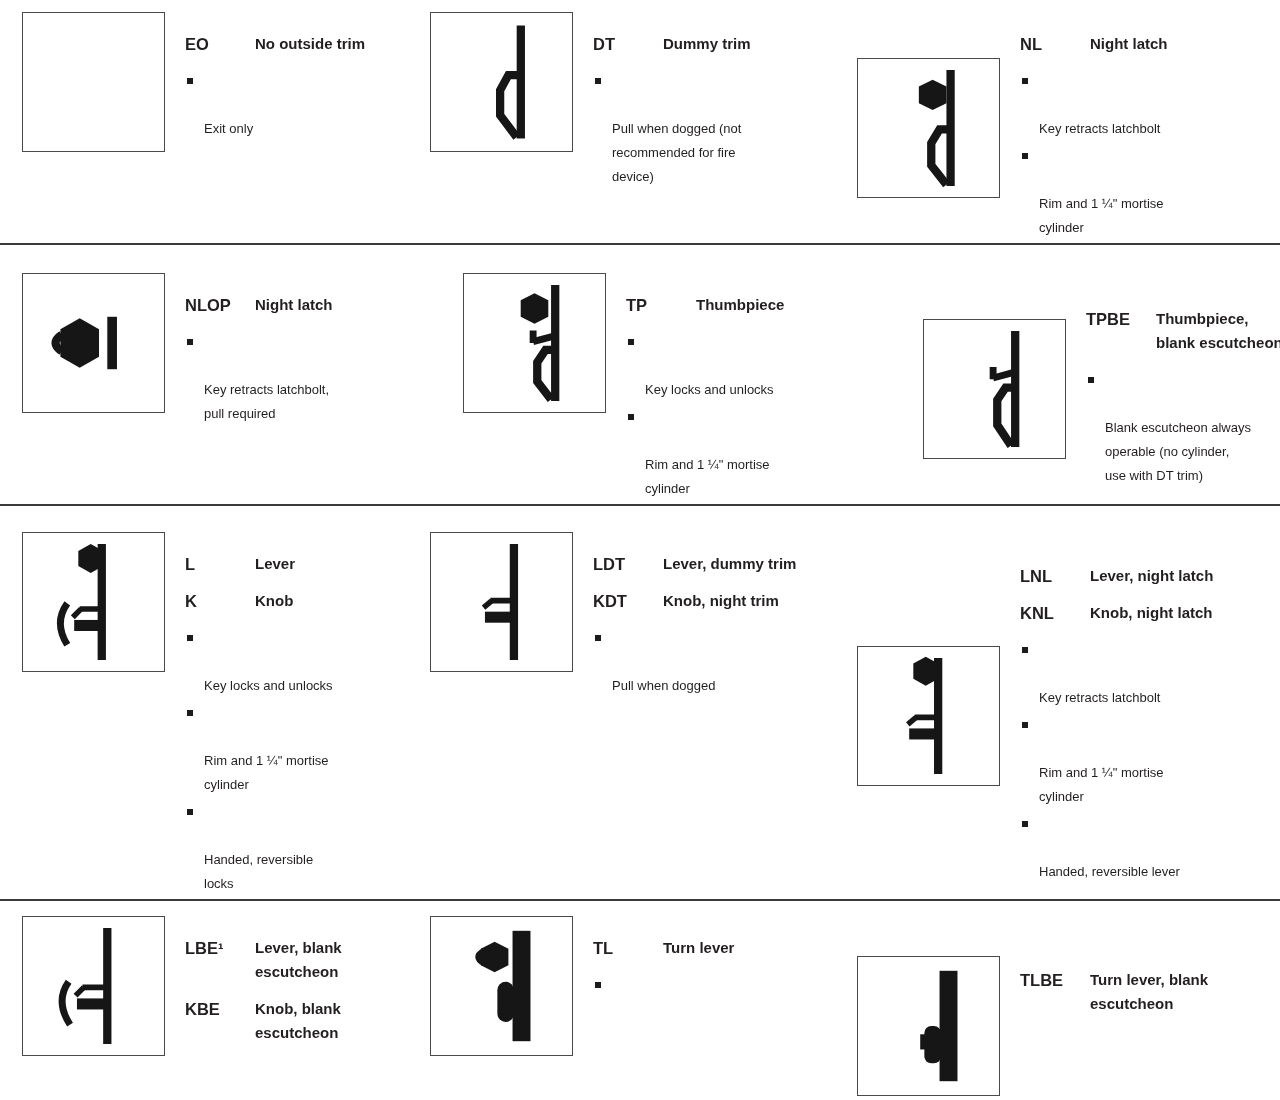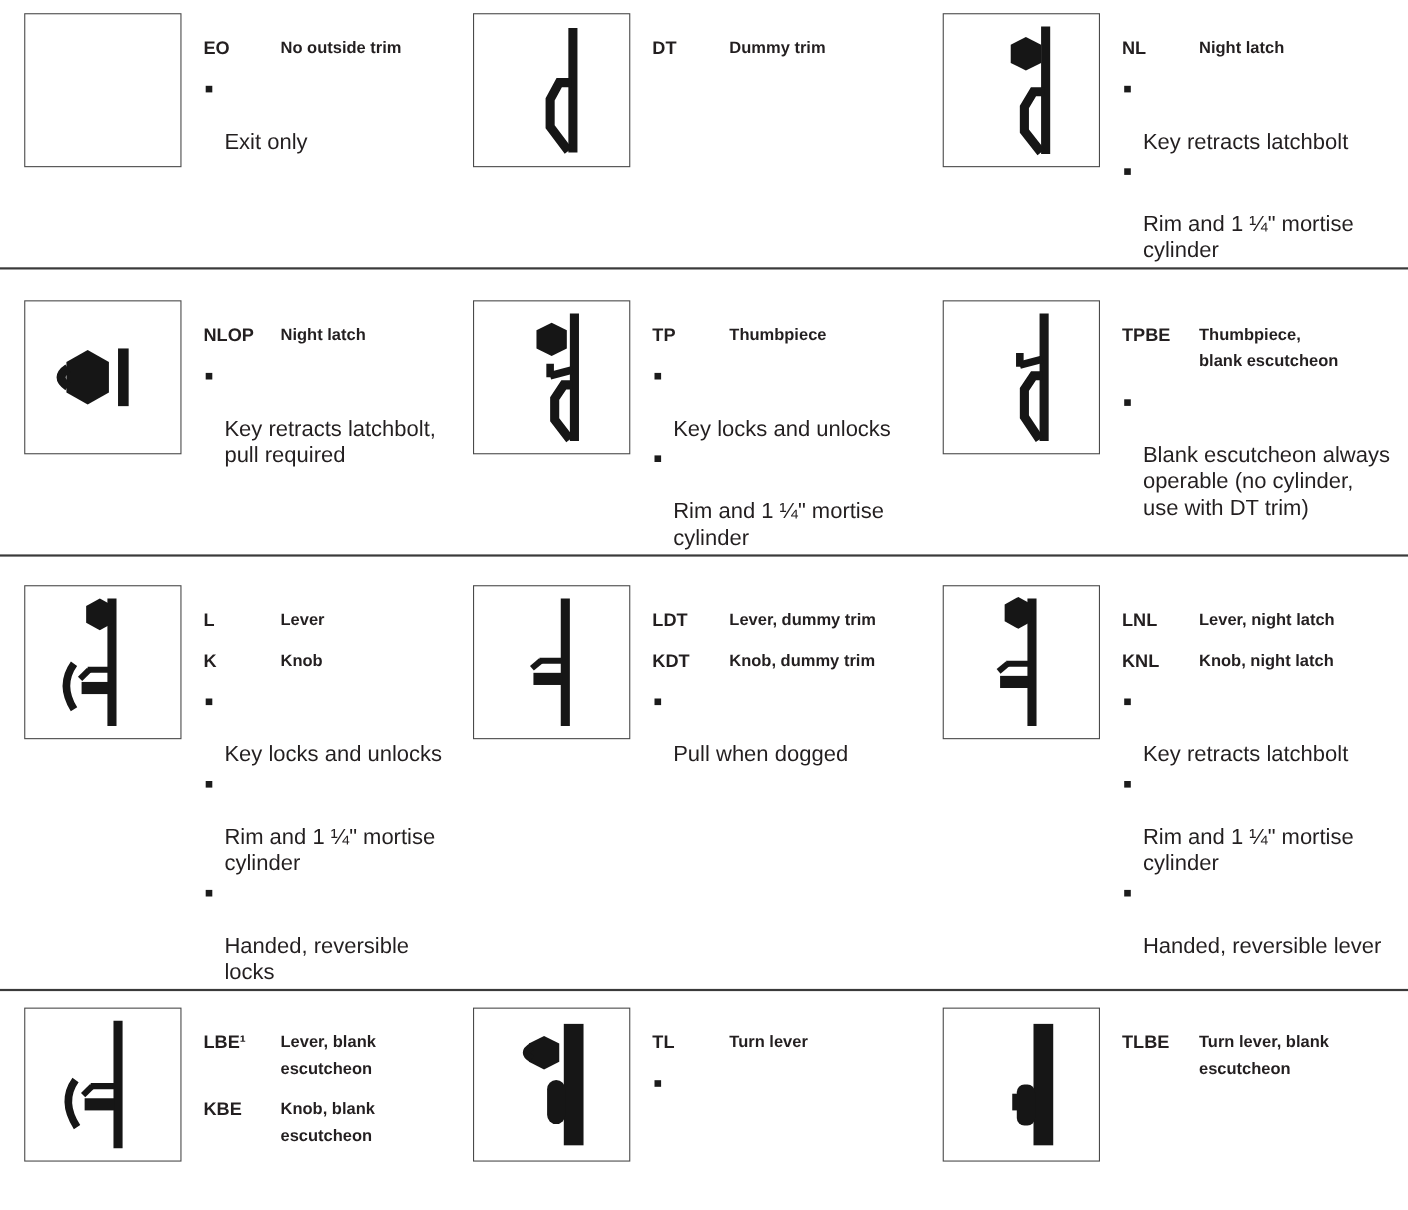"NL" .cell:nth-child(3) { align-items: none -> center }
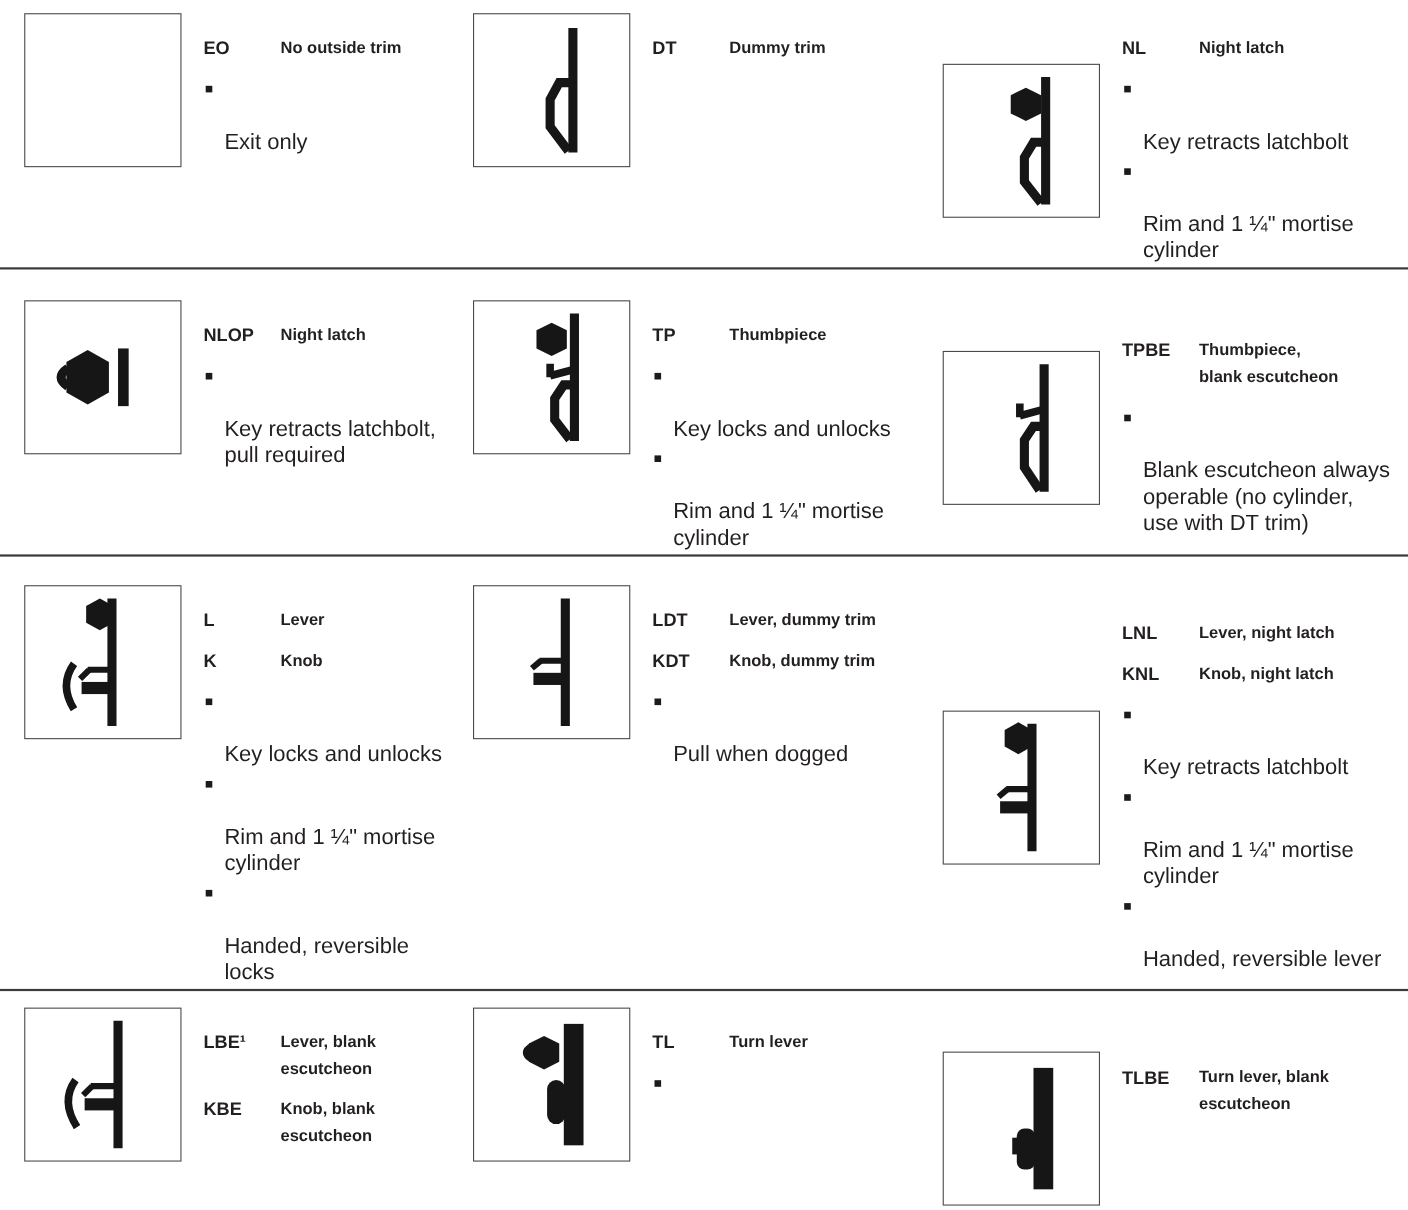"Exit only" .bullet { font-size: 20px -> 13px }
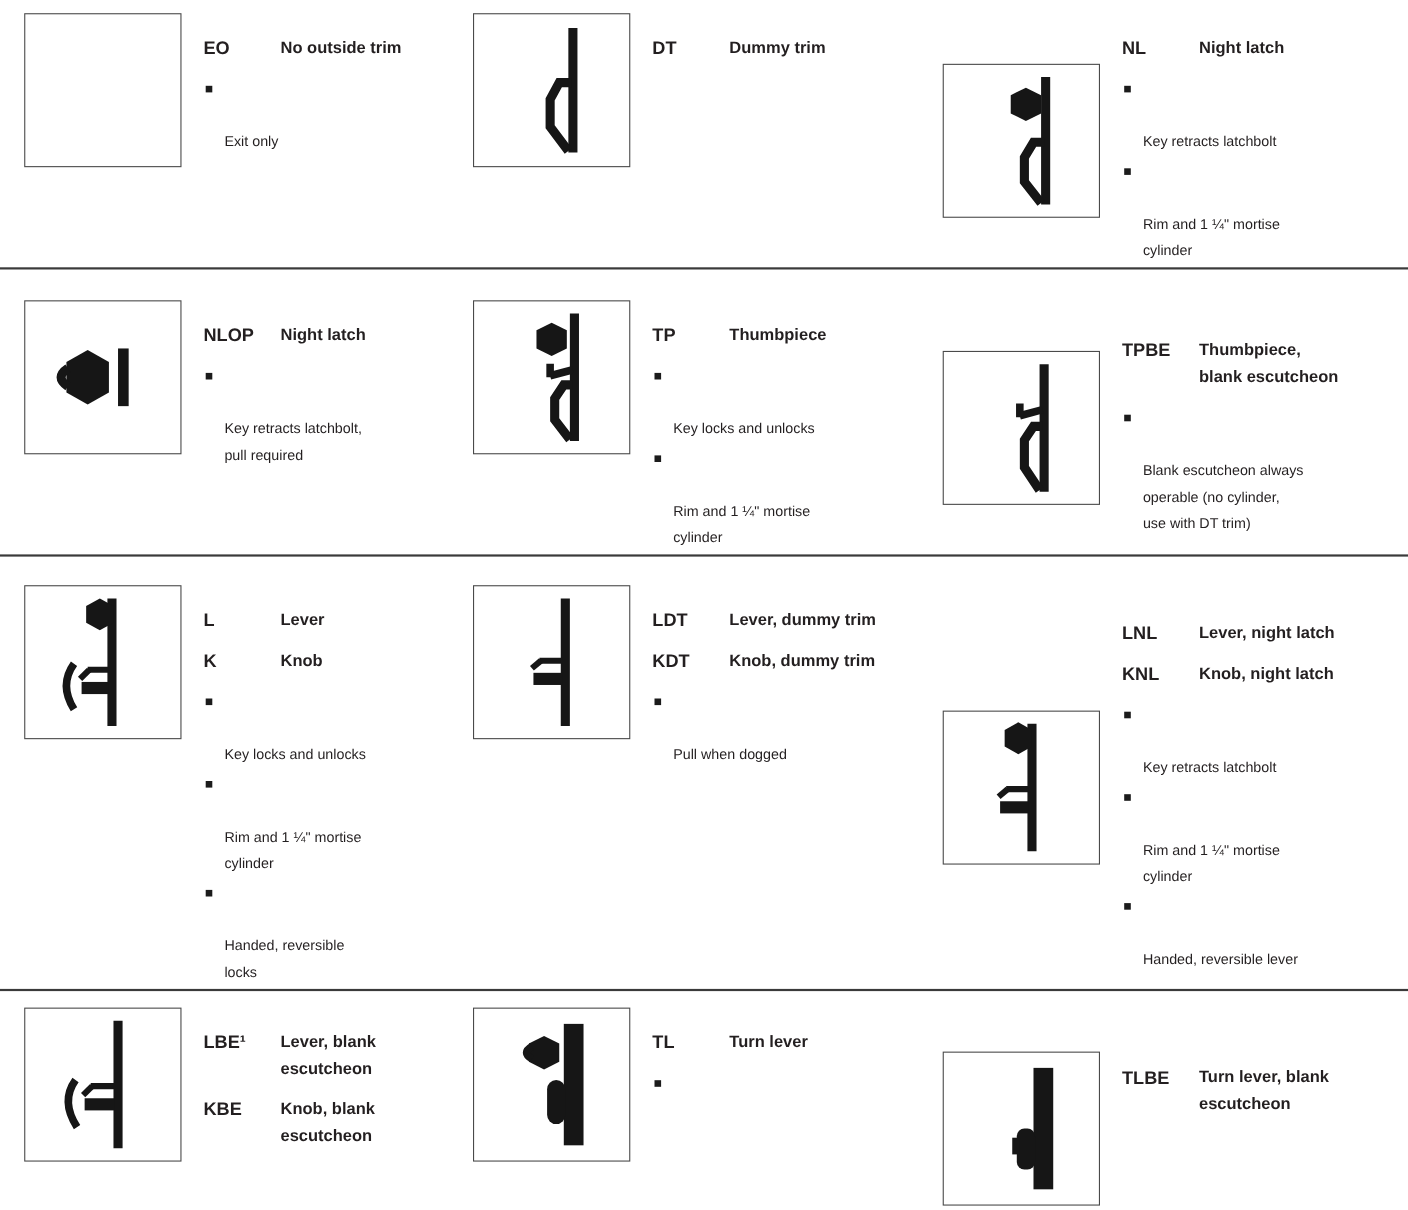"Pull when dogged (not" ul.bullets { html: none -> <ul> <li> <span></span> <span>Pull when dogged (not recommended for fire device)</span> </li> </ul> }
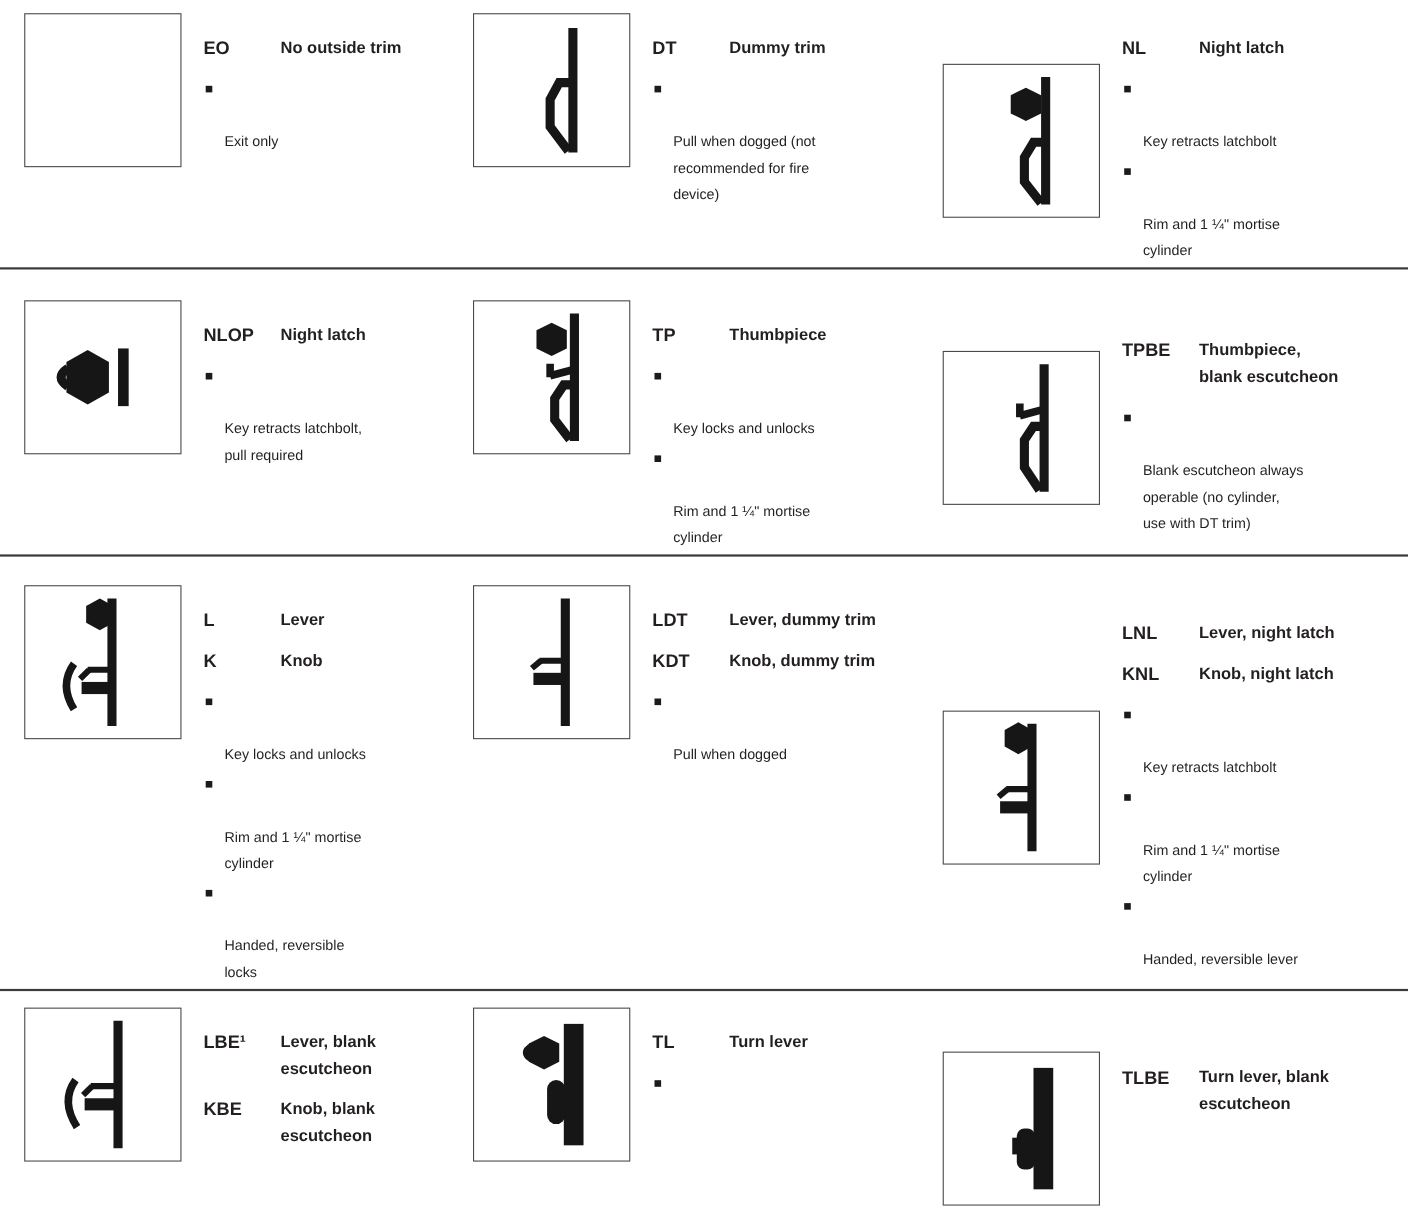"NLOP" .row-2 { gap: none -> 33px }
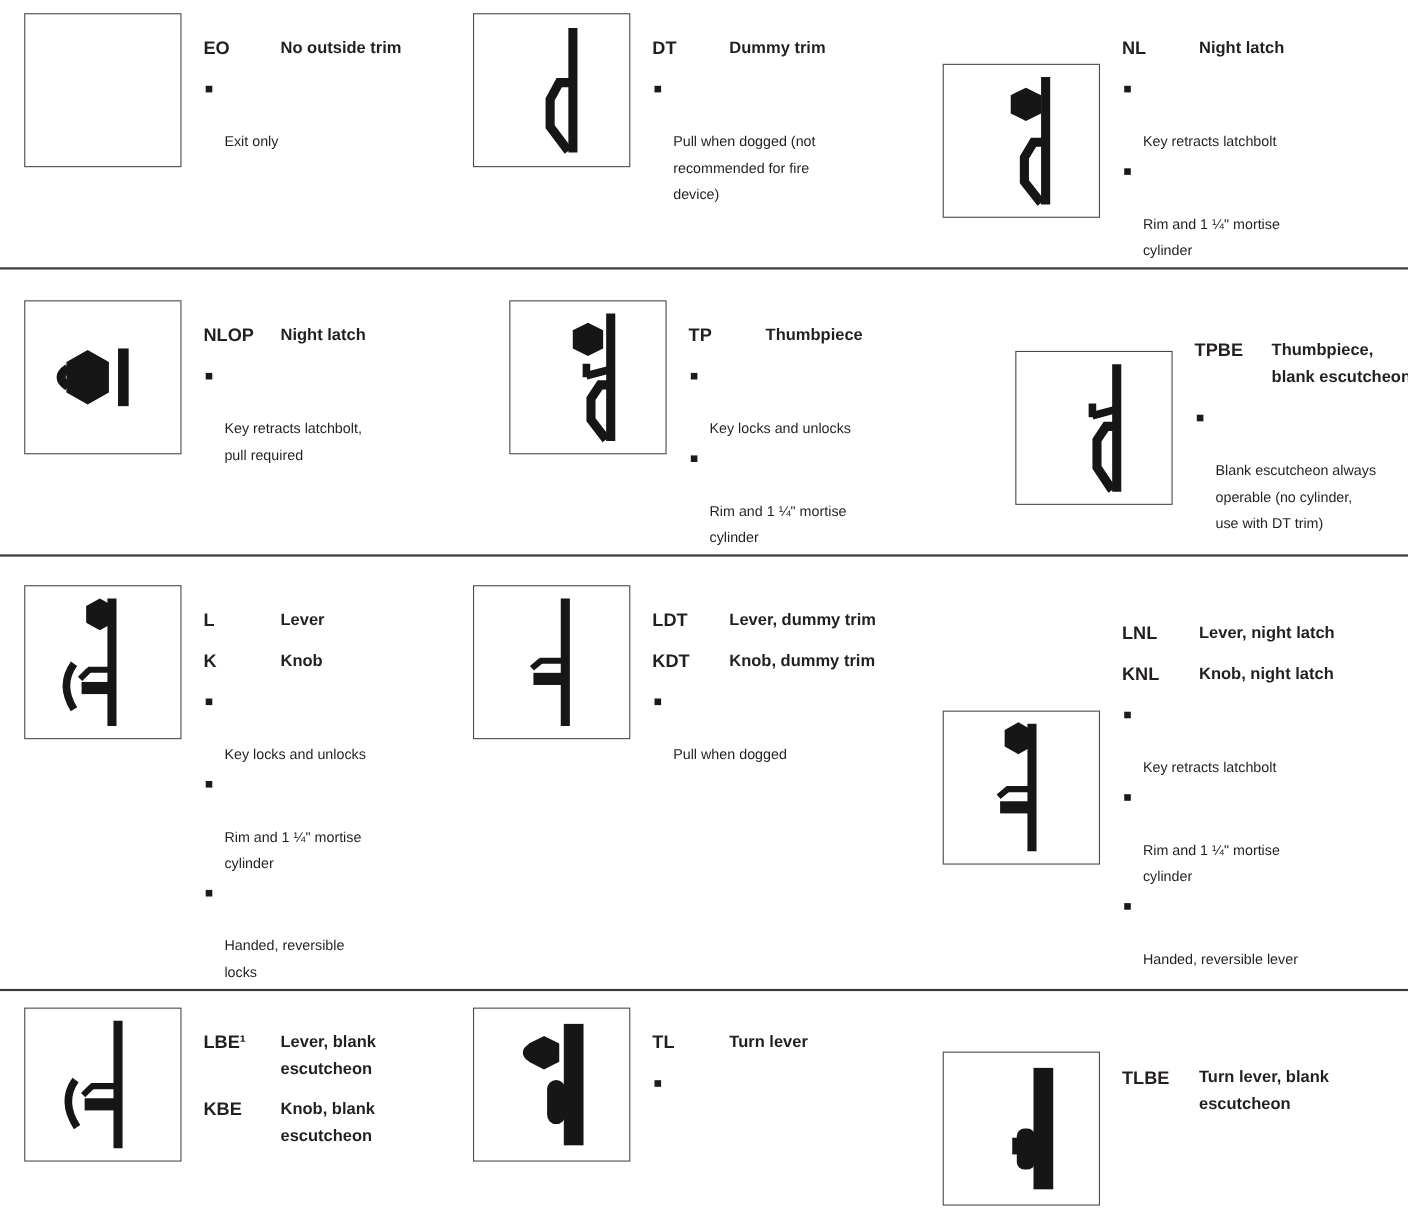"Knob, dummy trim" span.title { text: dummy -> night }
